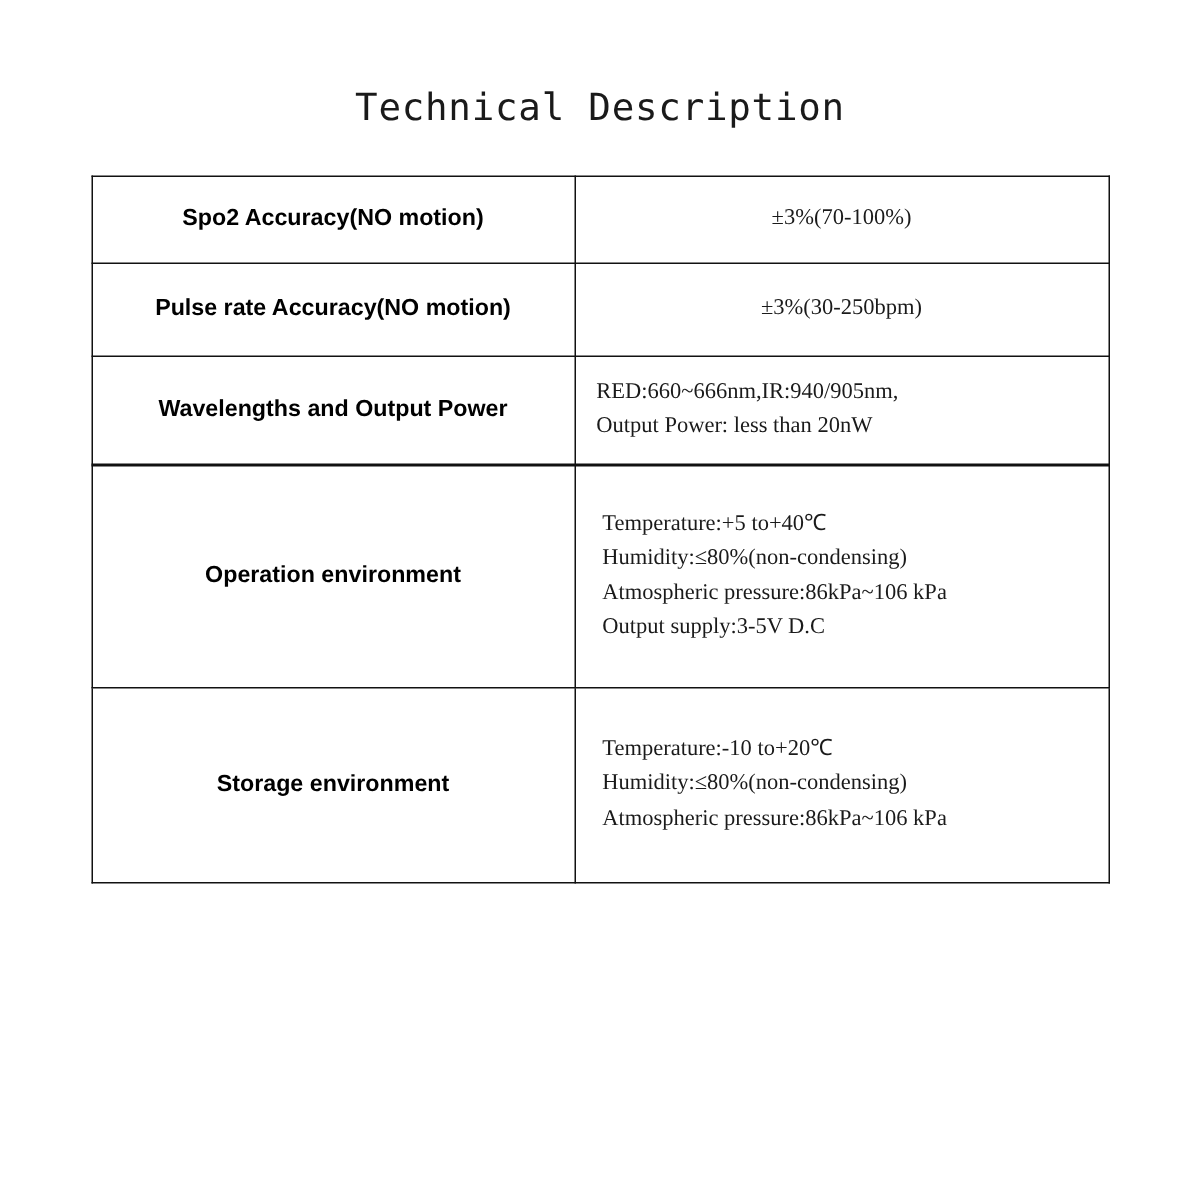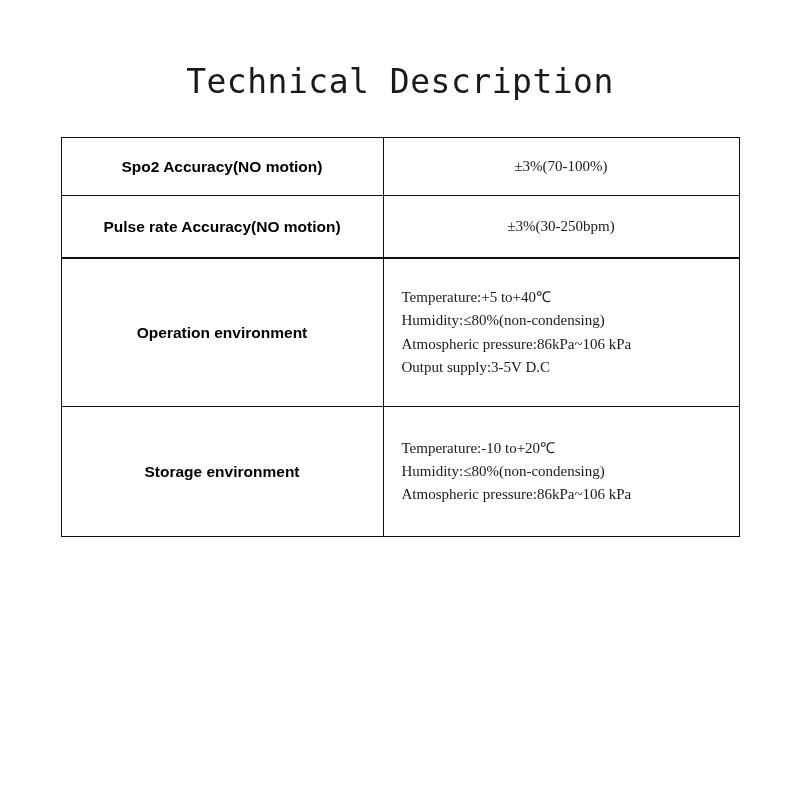"Technical Description" .section-title { font-size: 33px -> 25px }
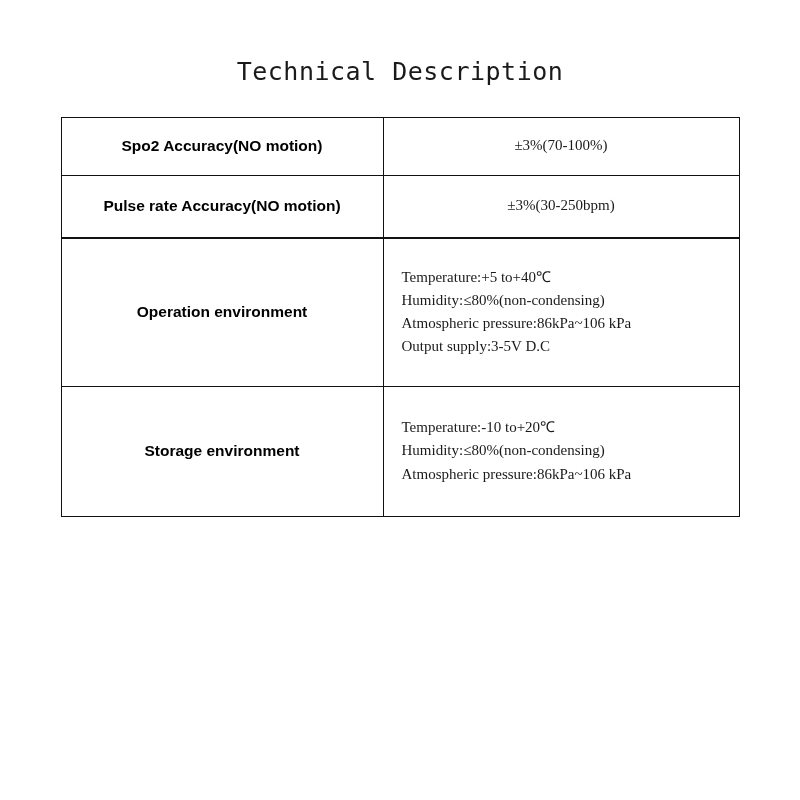"Wavelengths and Output Power" tr.row-2 { html: none -> <tr> <td>Wavelengths and Output Power</td> <td> <span>RED:660~666nm,IR:940/905nm,</span> <span>Output Power: less than 20nW</span> </td> </tr> }
